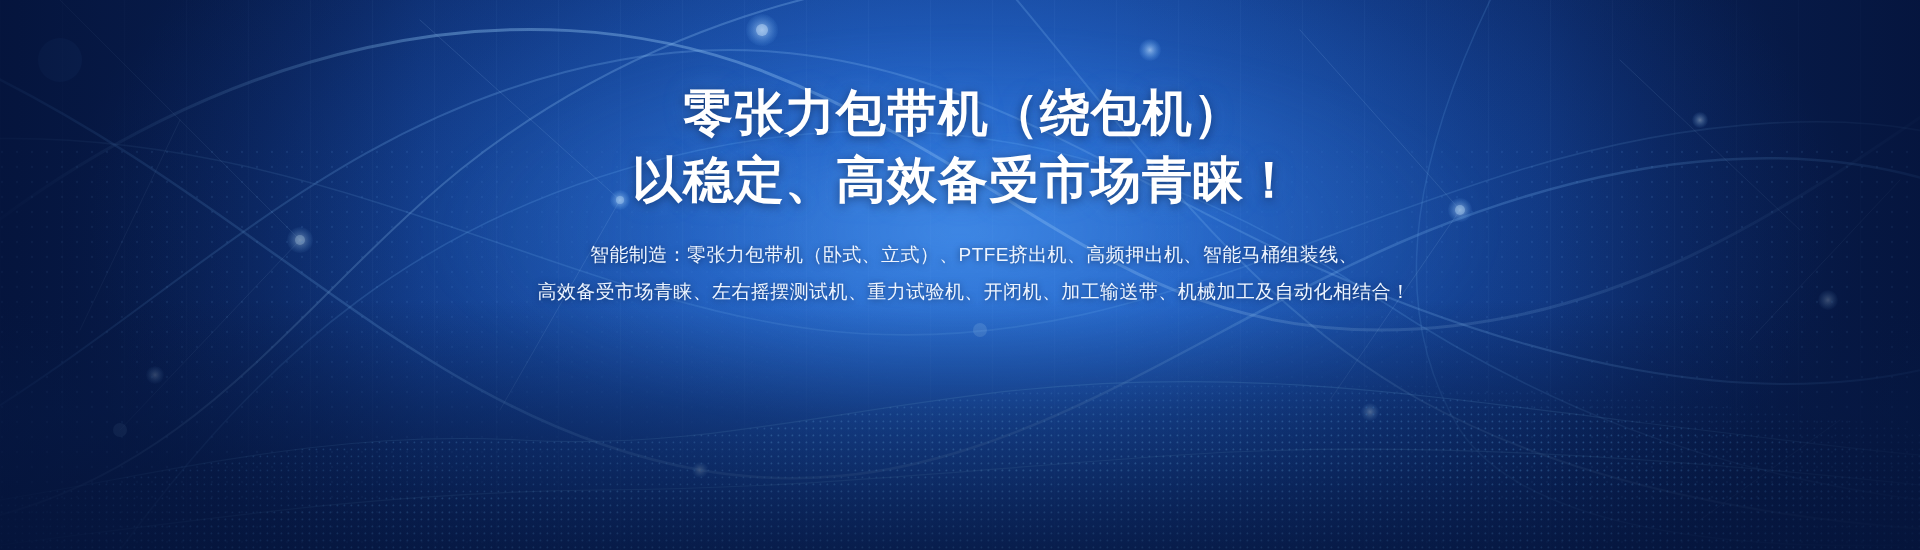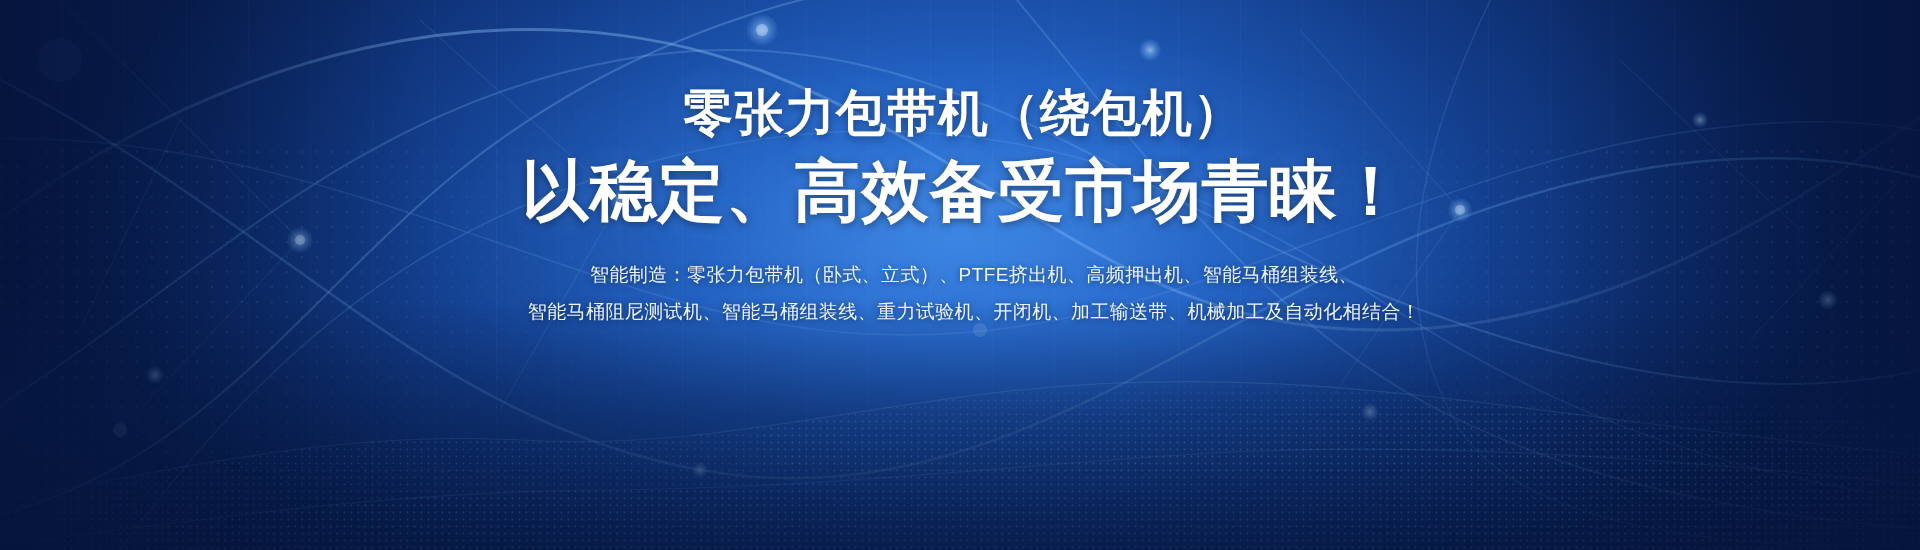"以稳定、高效备受市场青睐！" .title-line2 { font-size: 67px -> 50px }
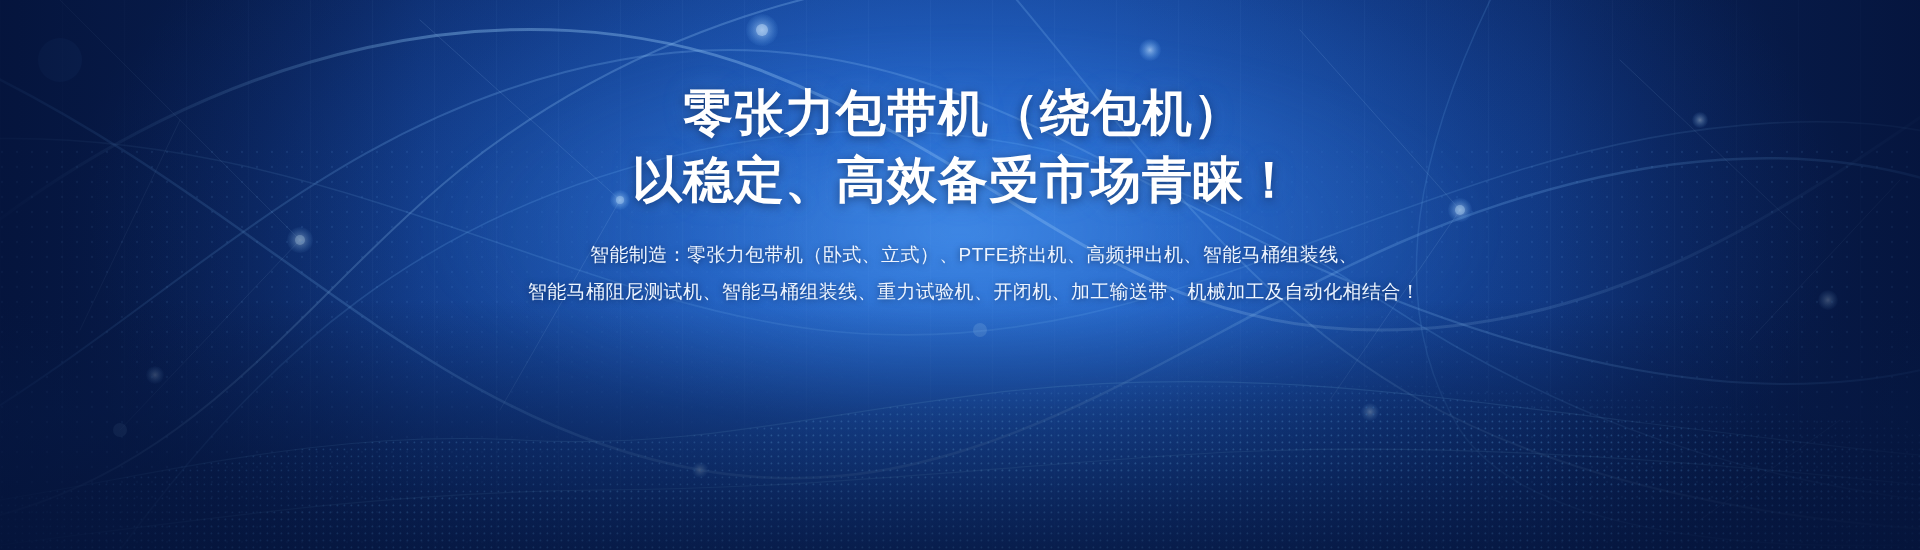"智能马桶阻尼测试机、智能马桶组装线、重力试验机、开闭机、加工输送带、机械加工及自" span.sub-line { text: 智能马桶阻尼测试机、智能马桶组装线 -> 高效备受市场青睐、左右摇摆测试机 }
